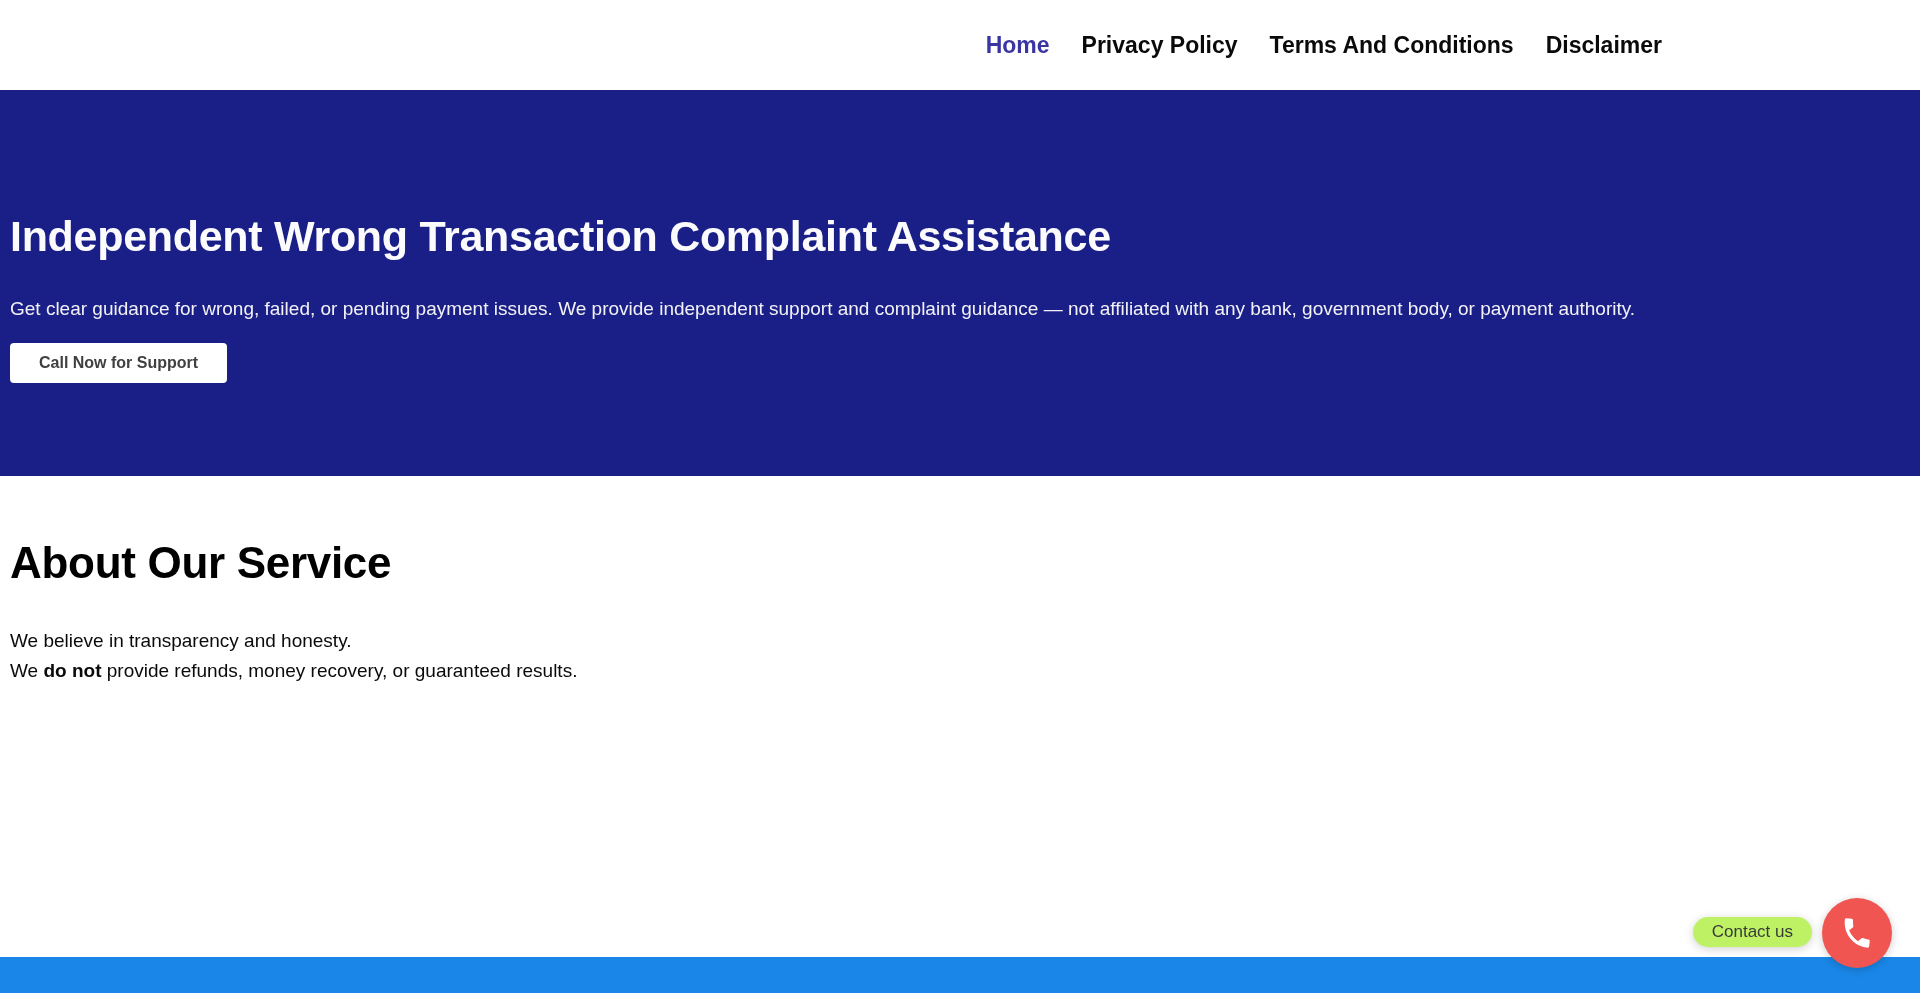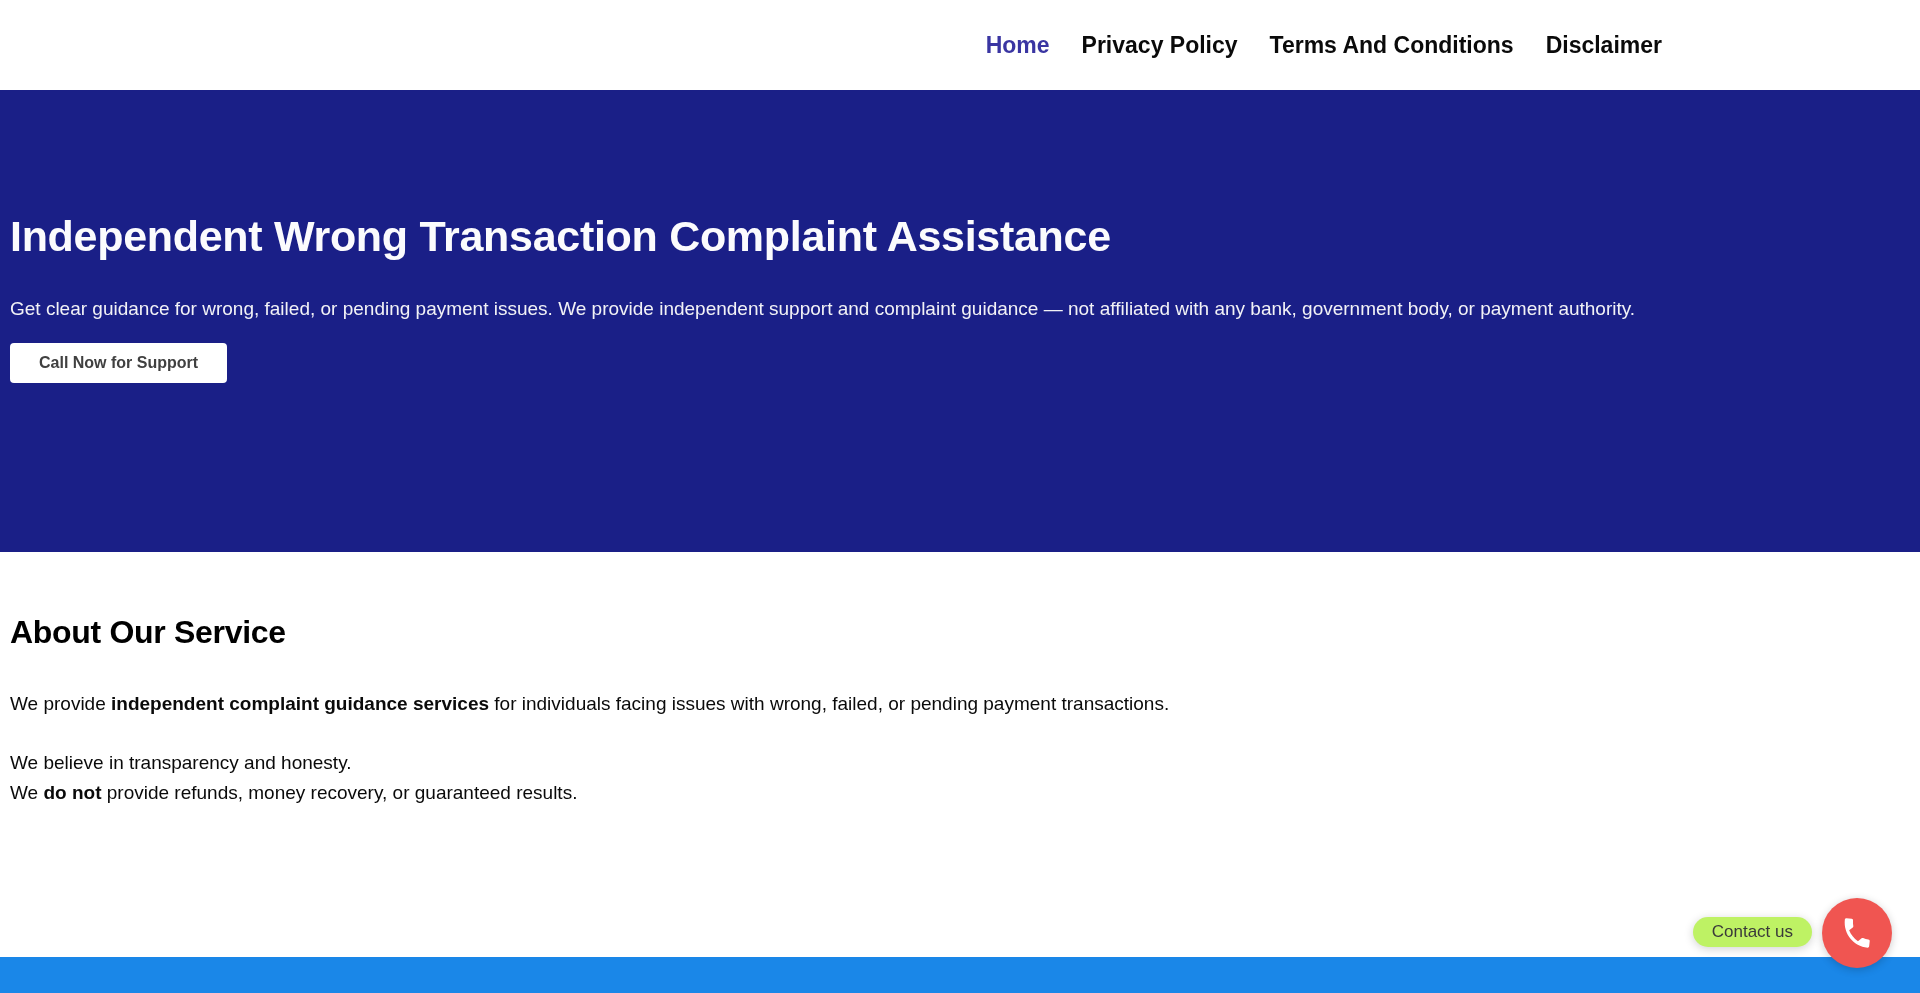"Independent Wrong Transaction Complaint" .hero { height: 462px -> 386px }
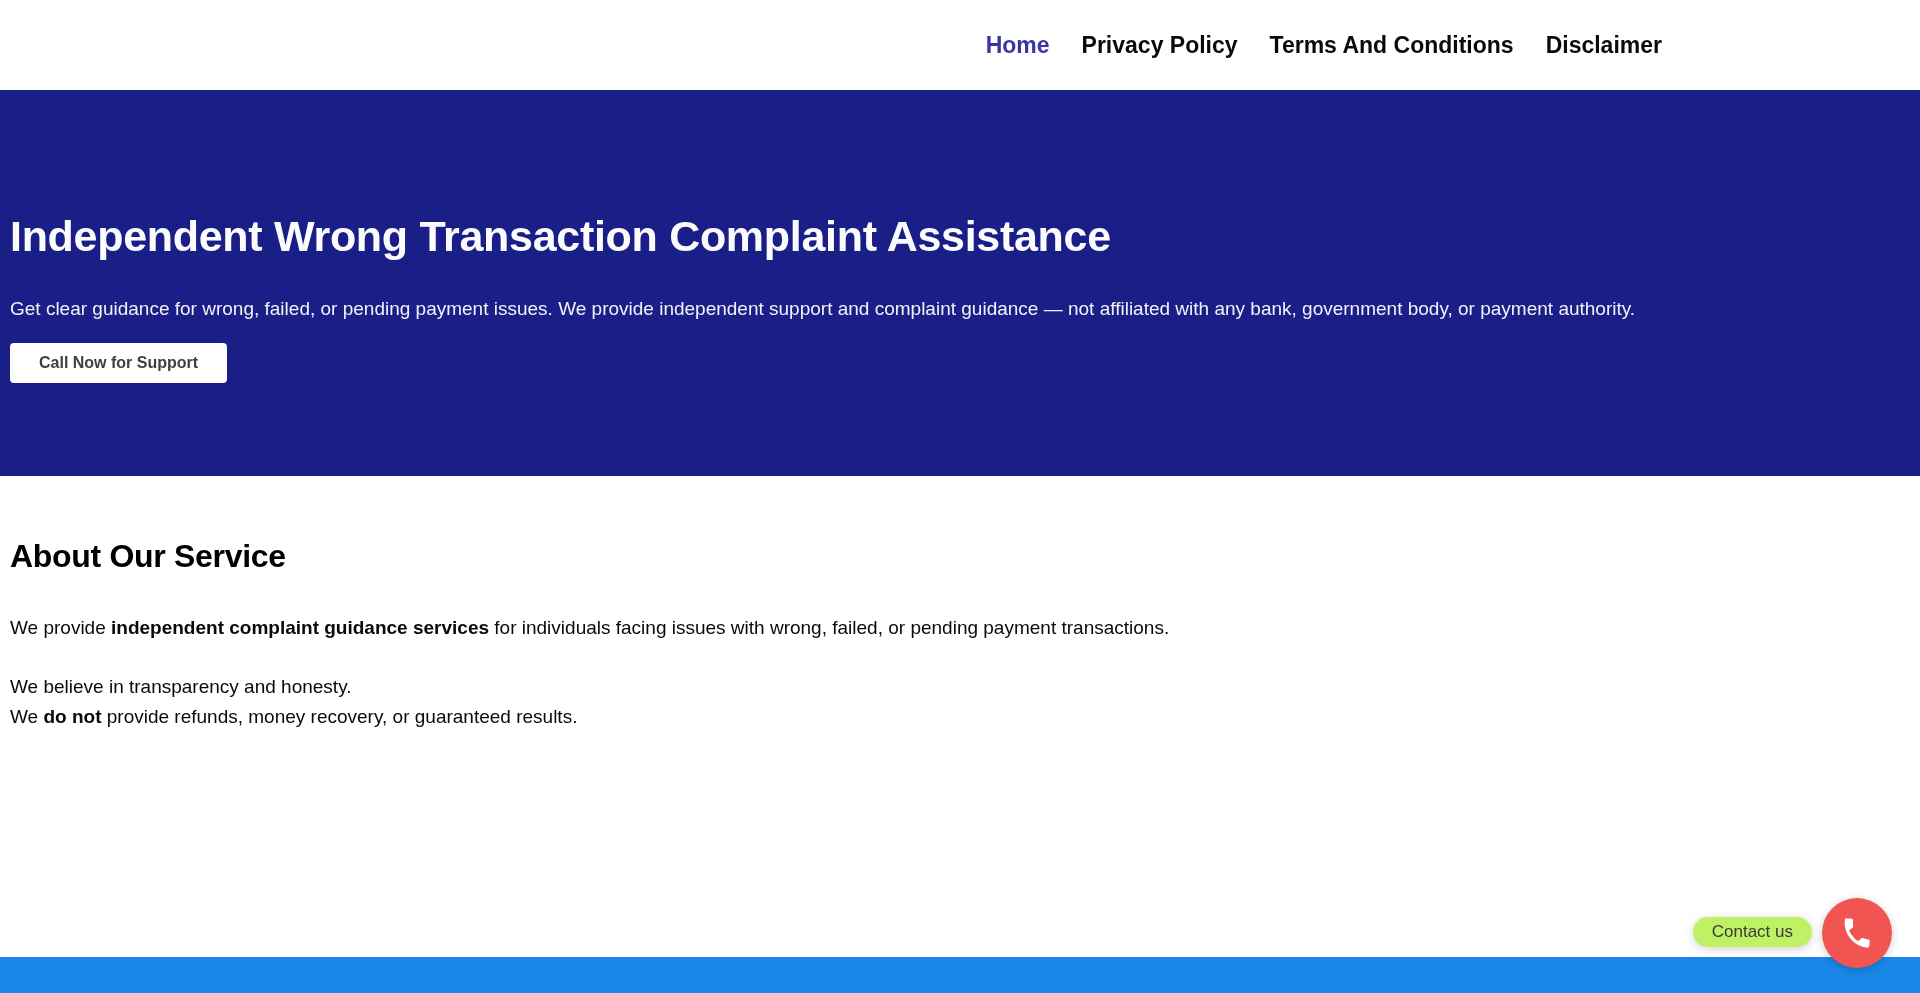"About Our Service" .about h2 { font-size: 32px -> 44px }
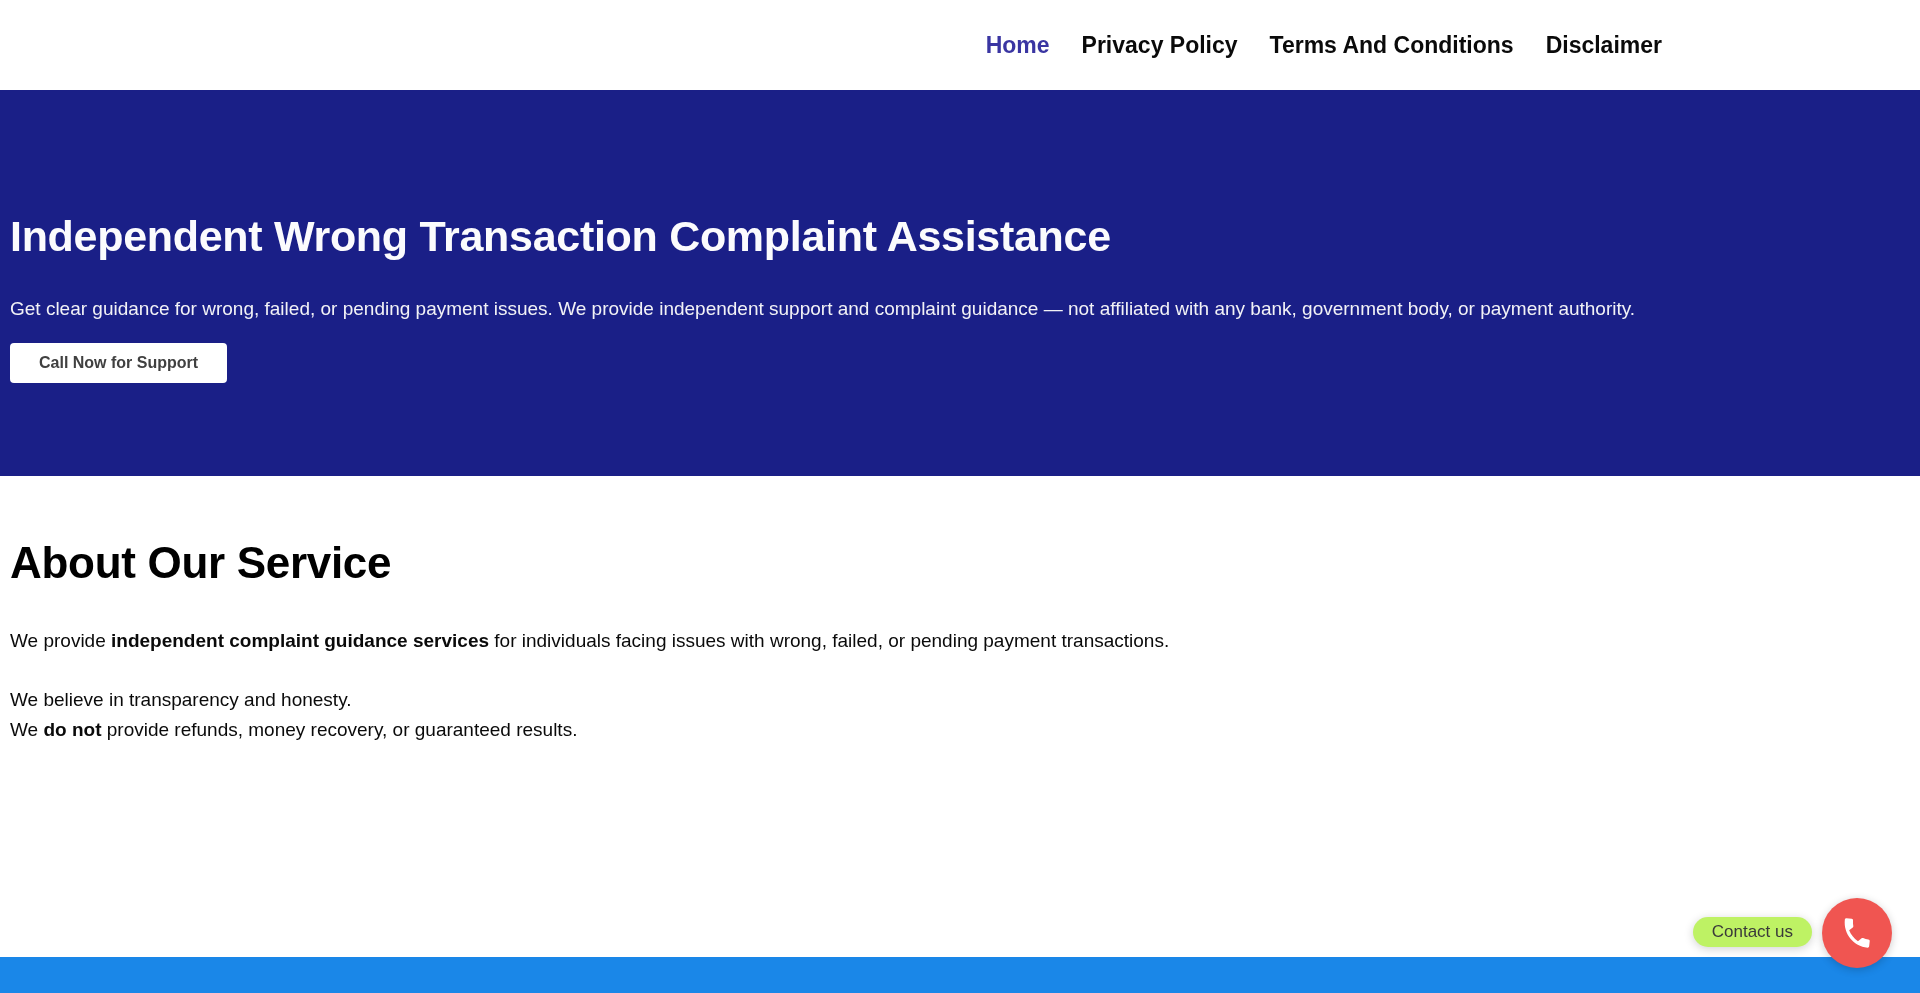"We provide independent complaint" p { html: <p><span>We provide </span><strong>independent complaint guidance services</strong><span> for individuals facing issues with wrong, failed, or pending payment transactions.</span></p> -> none }
